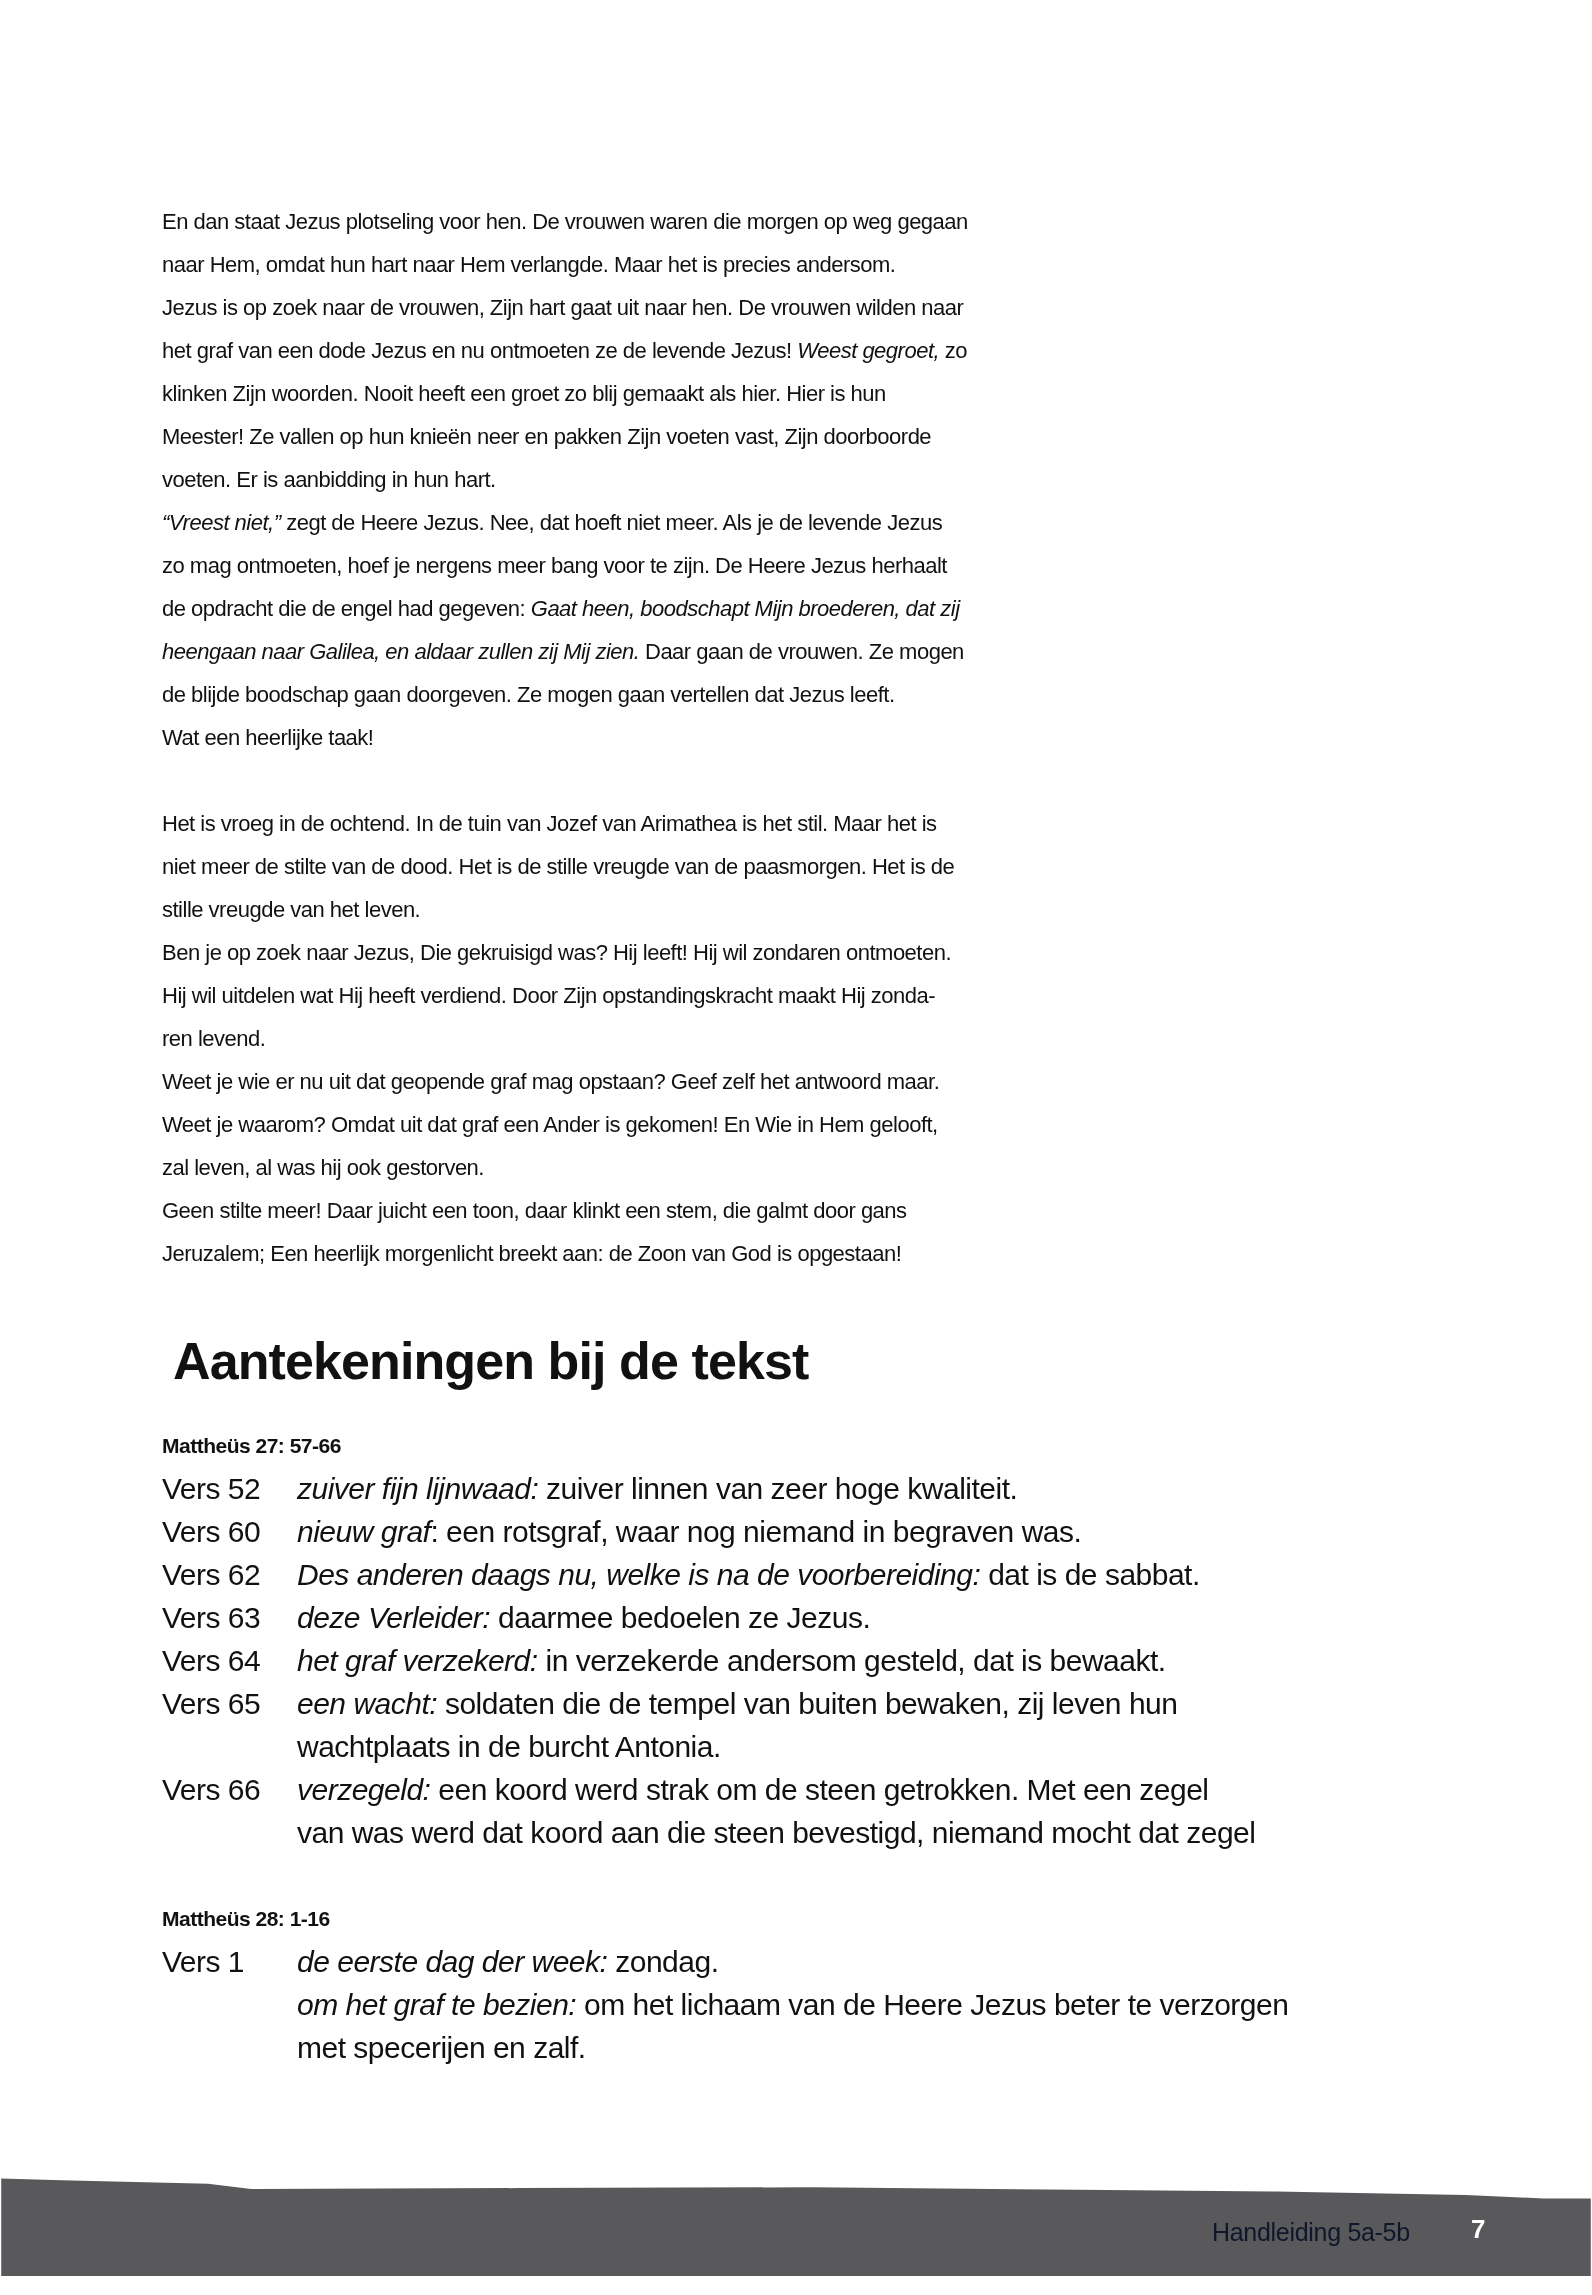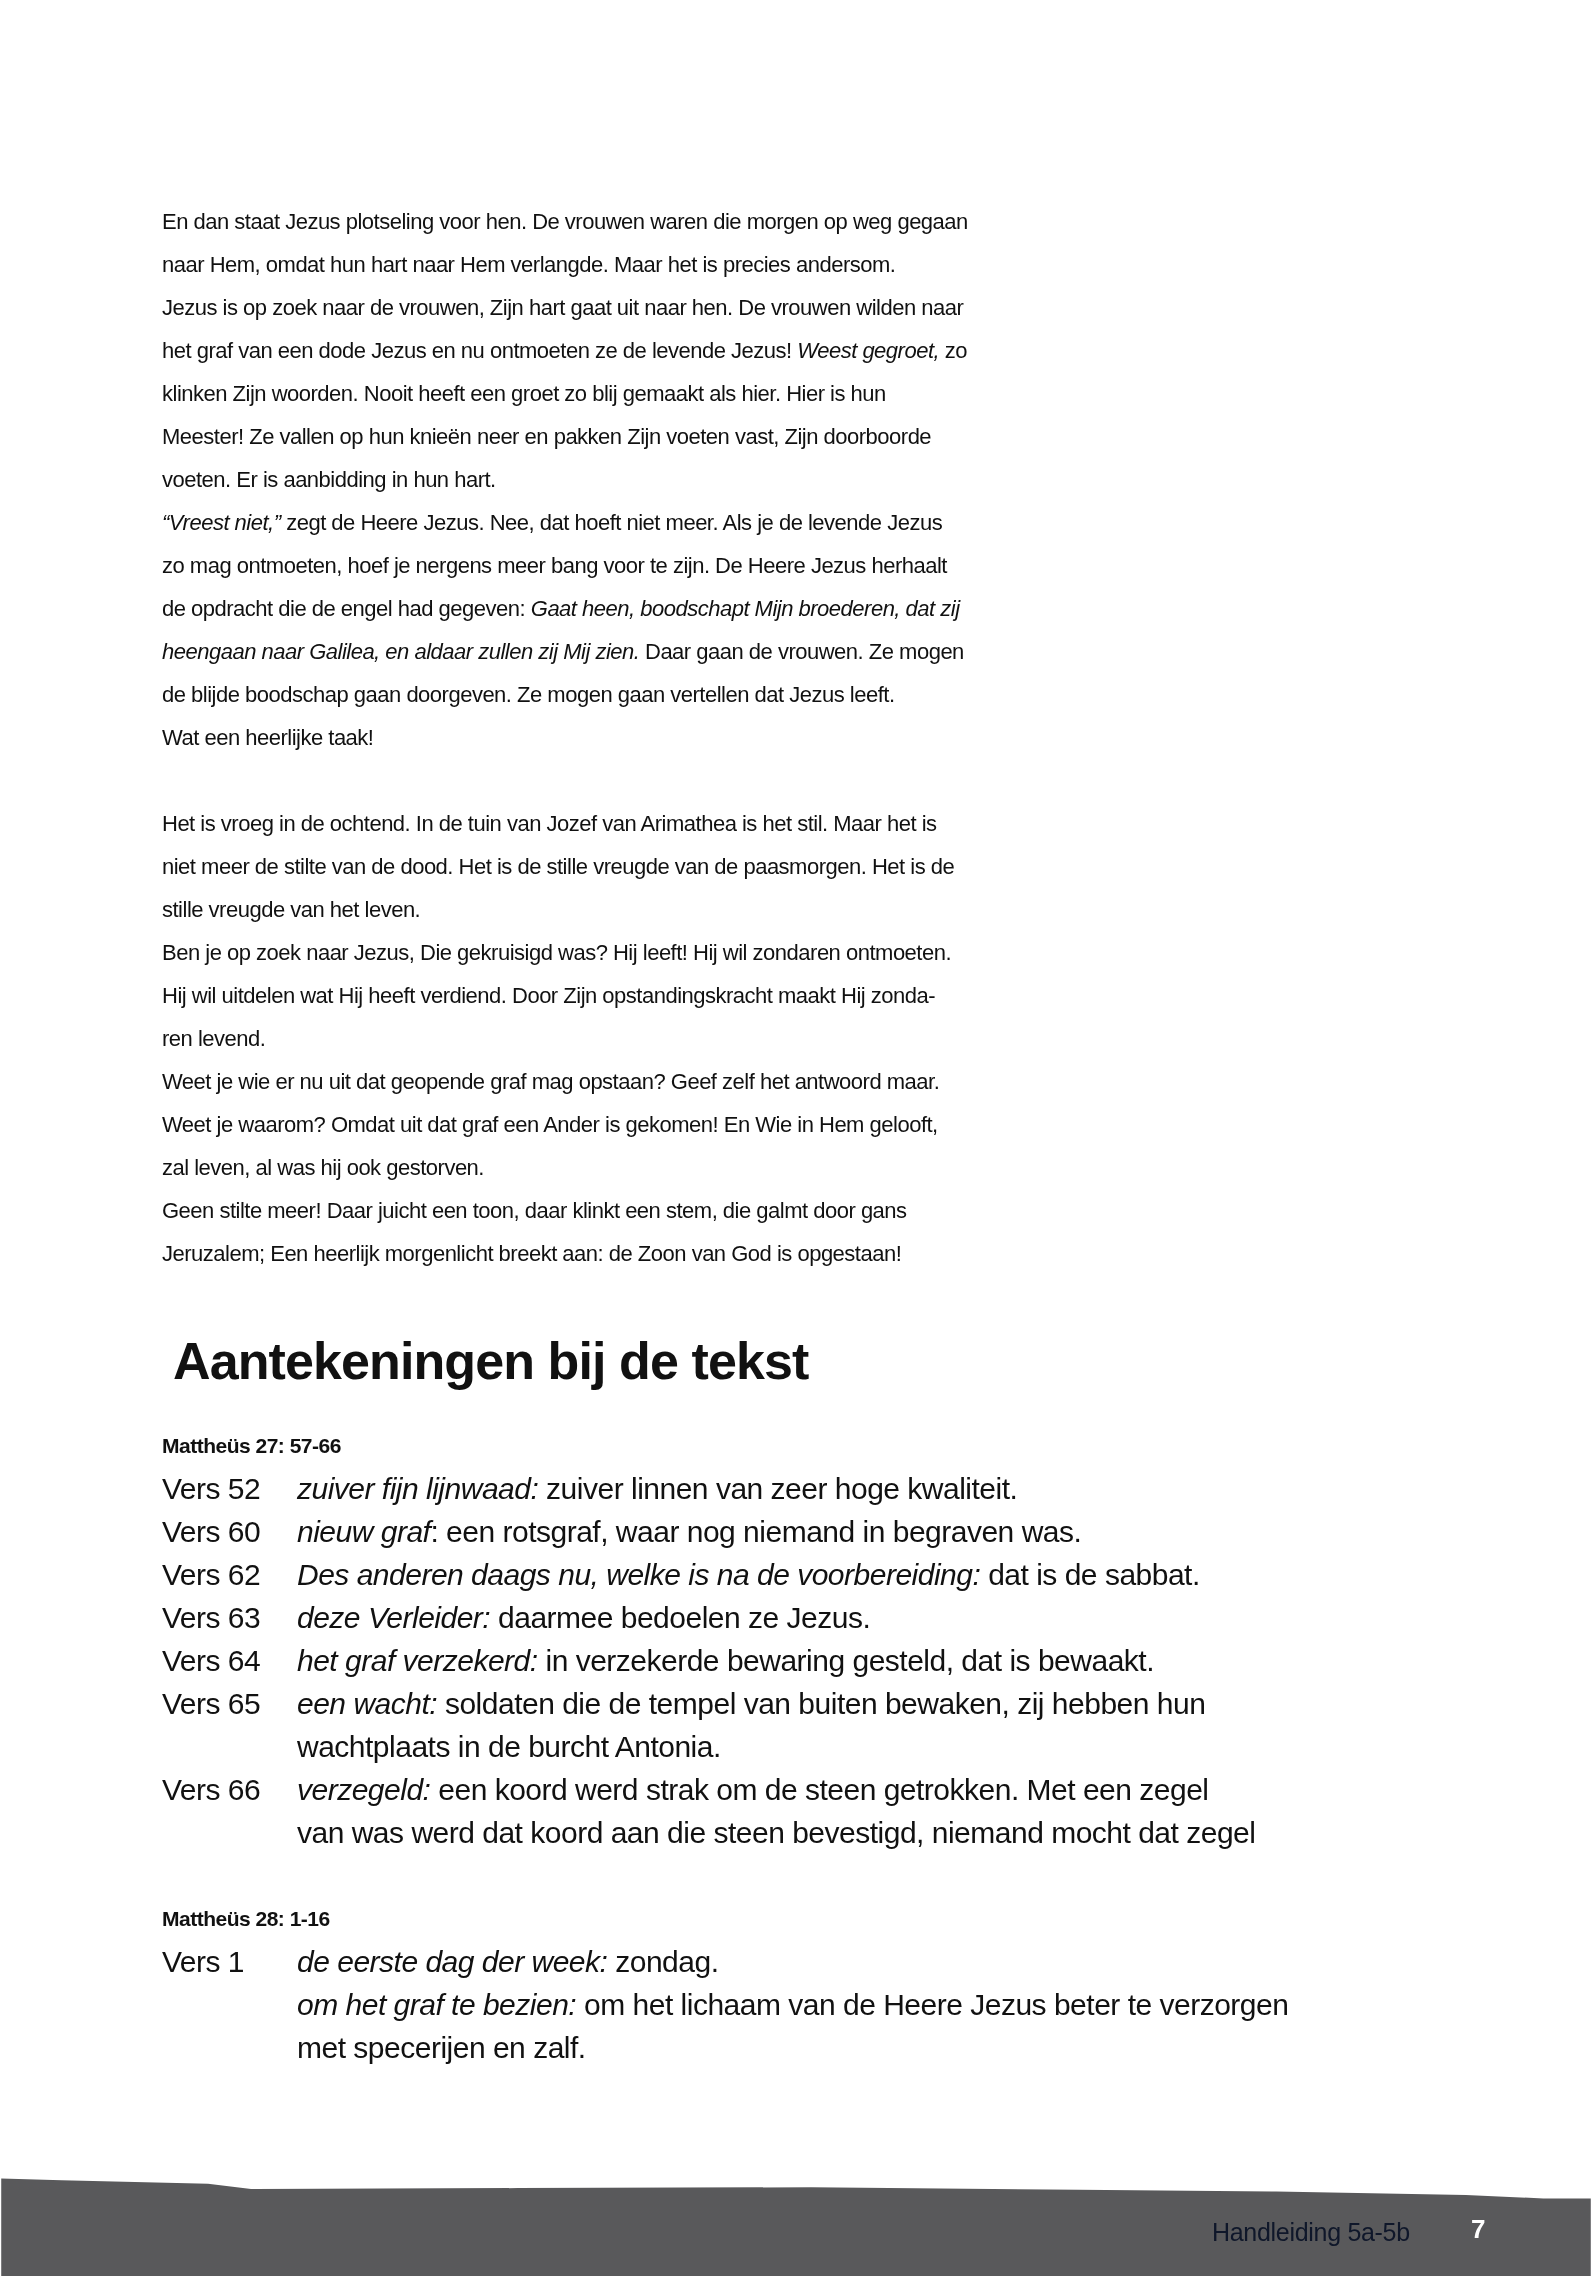"in verzekerde bewaring gesteld, dat" span { text: bewaring -> andersom }
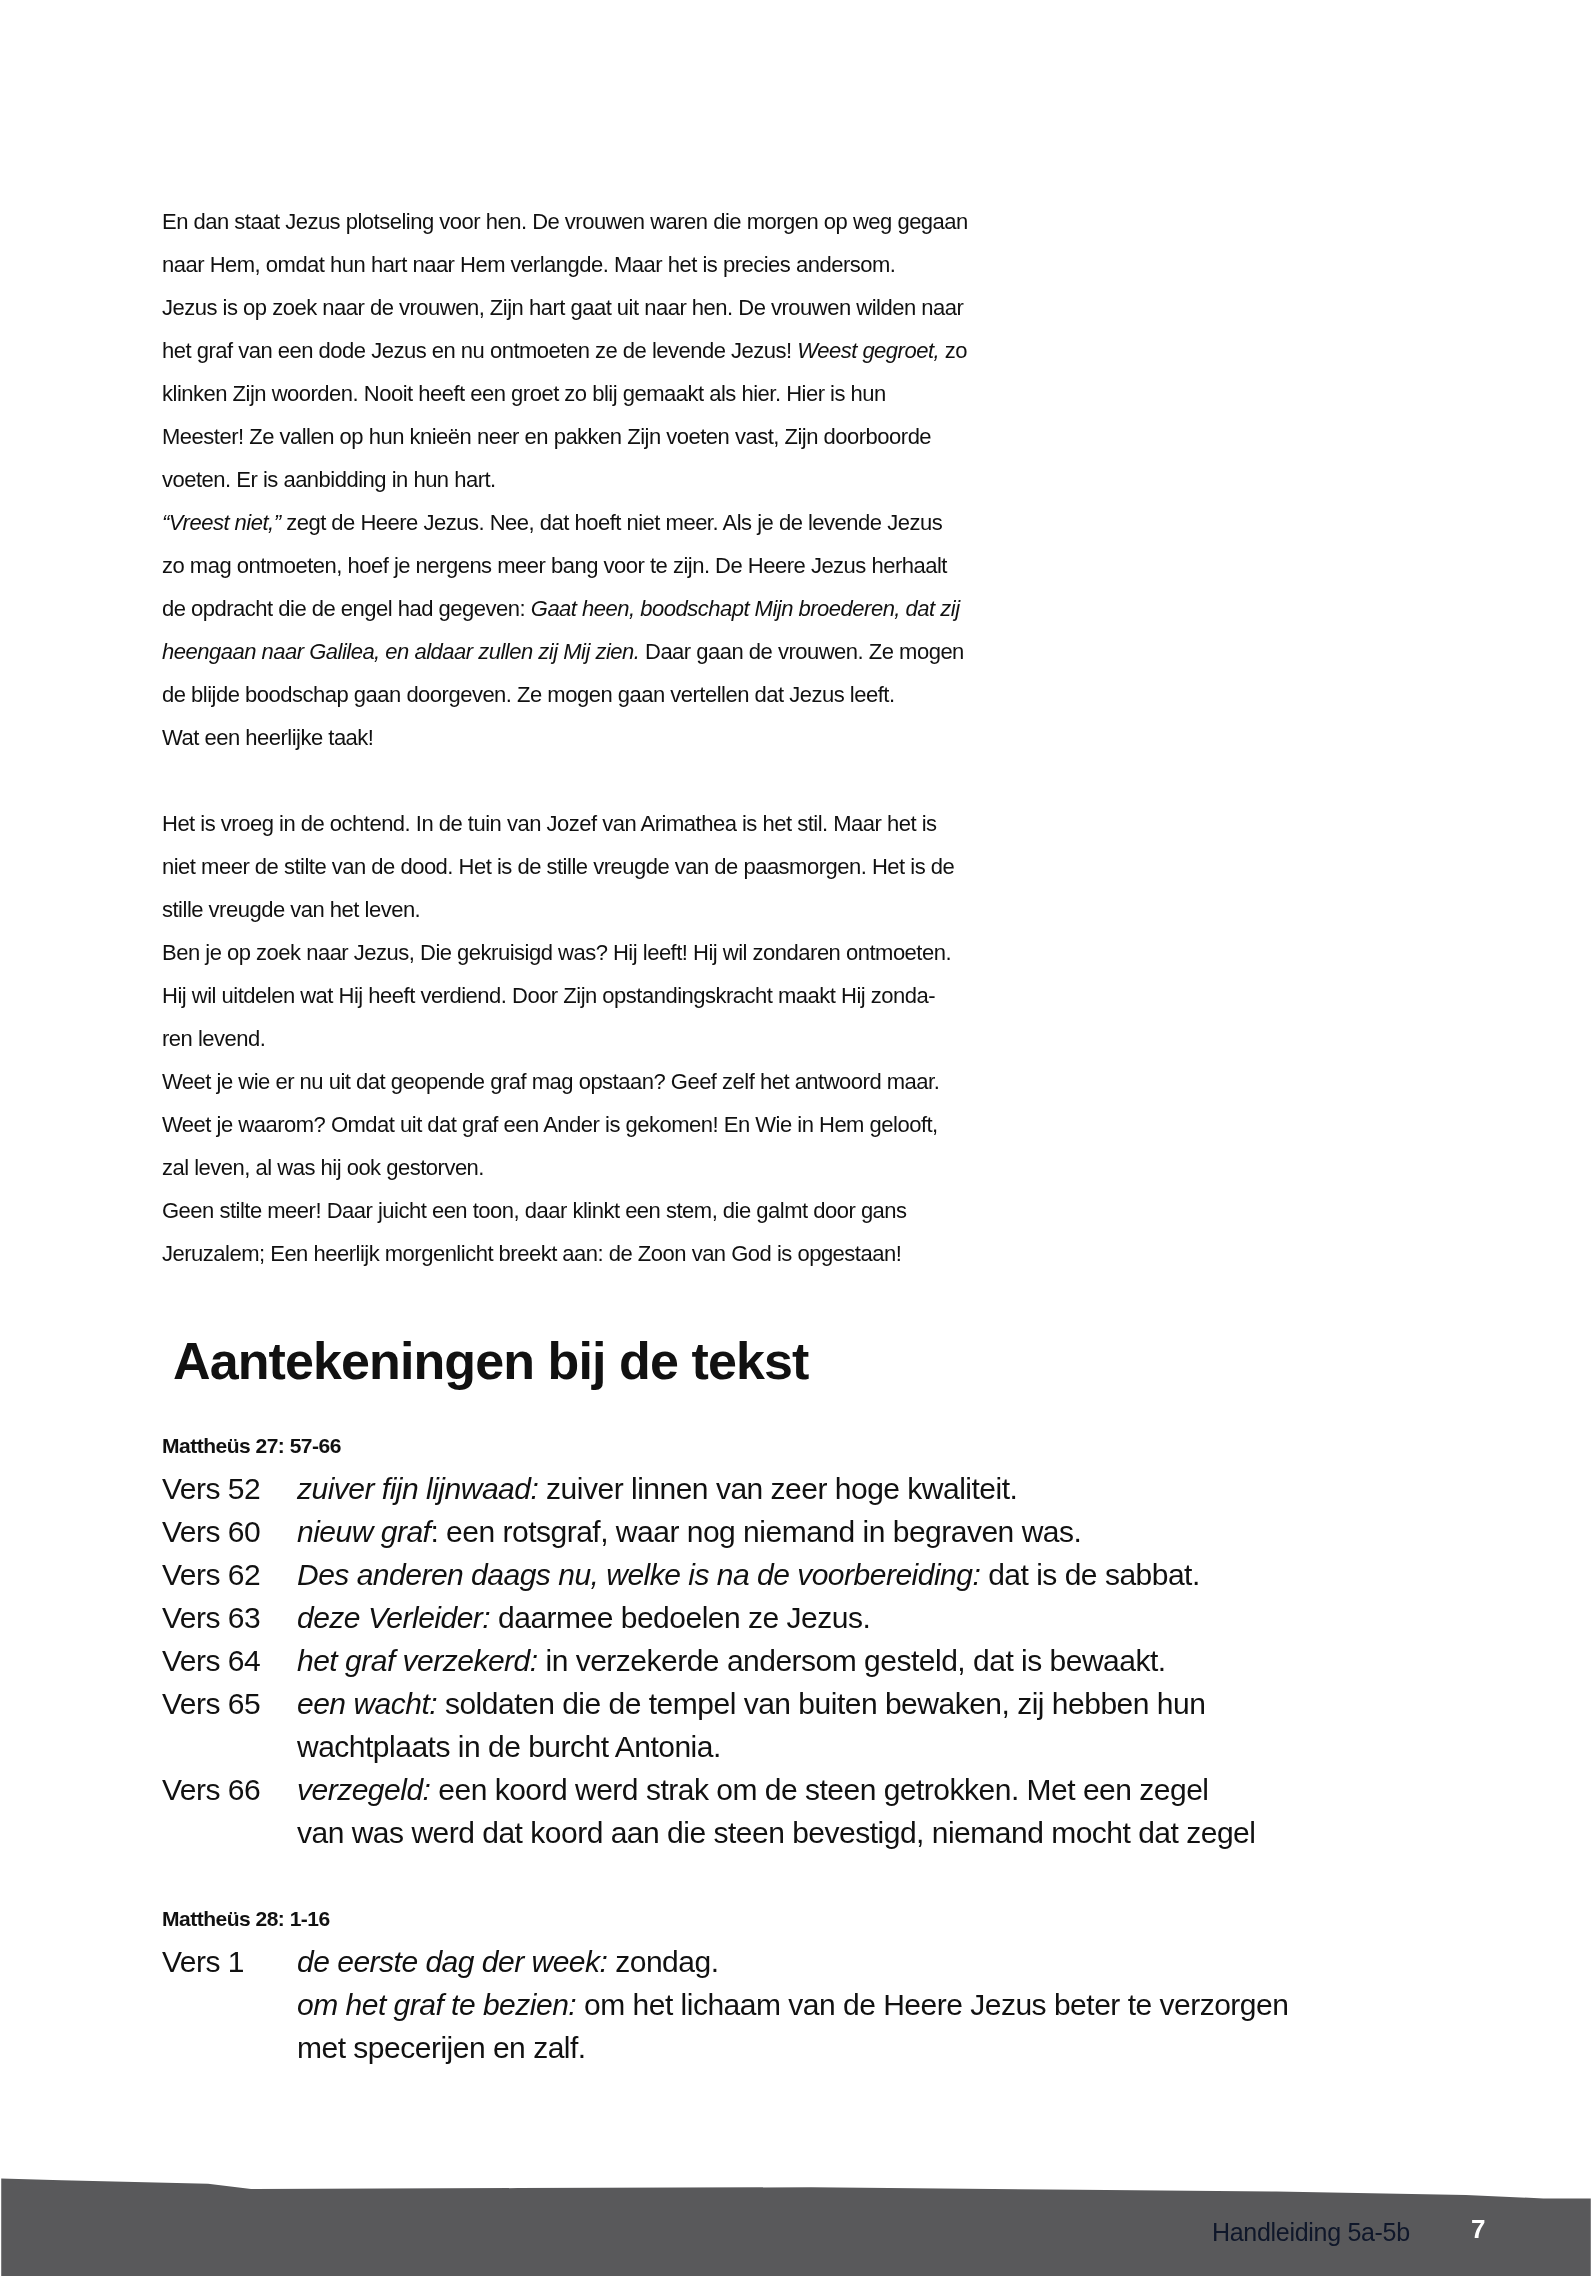"soldaten die de tempel van" span { text: hebben -> leven }
